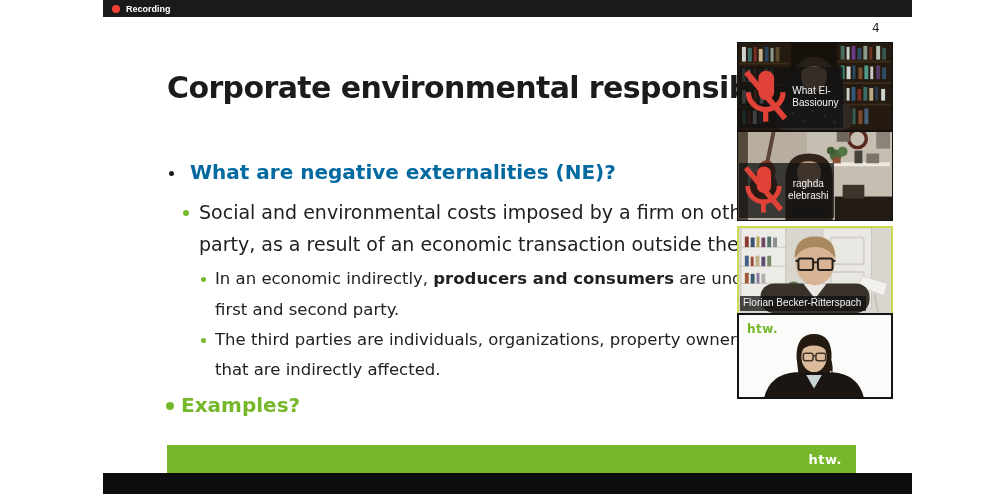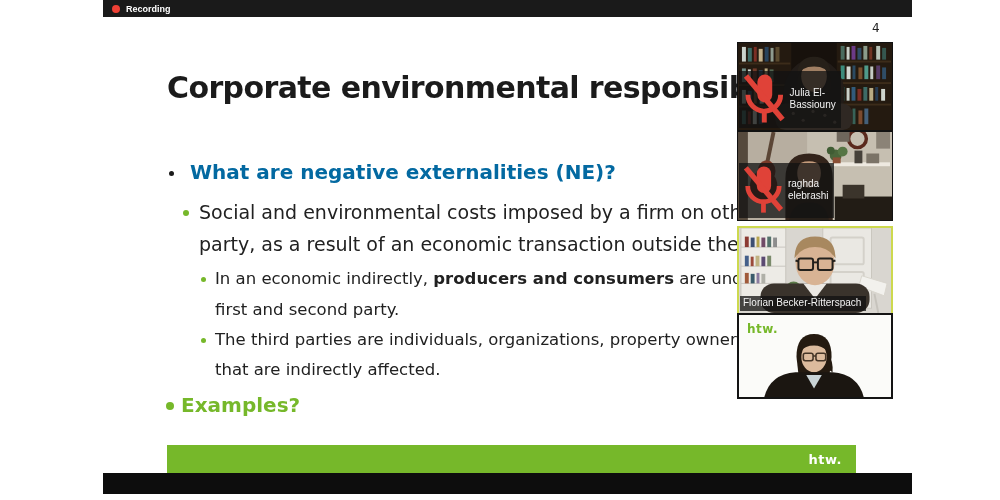"Julia El-Bassiouny" span { text: Julia -> What }
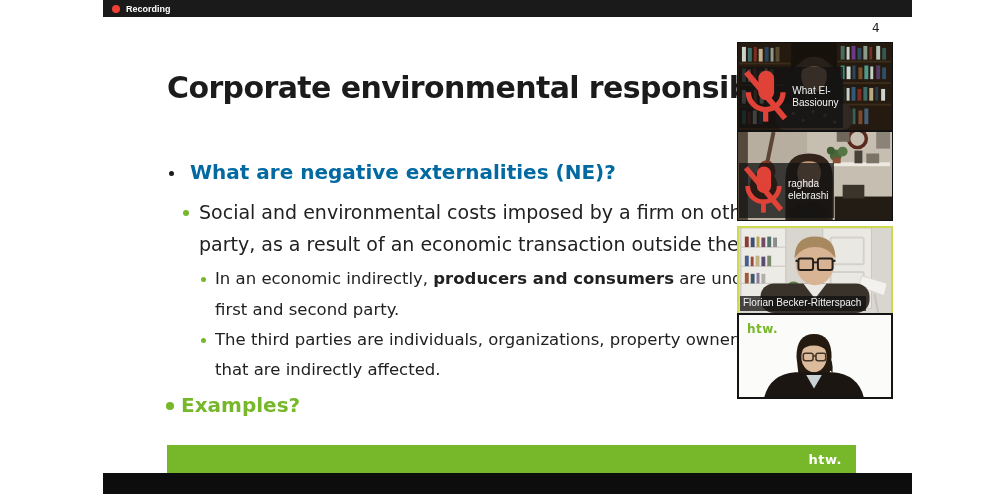"raghda elebrashi" .tile-2 { text-align: none -> center }
